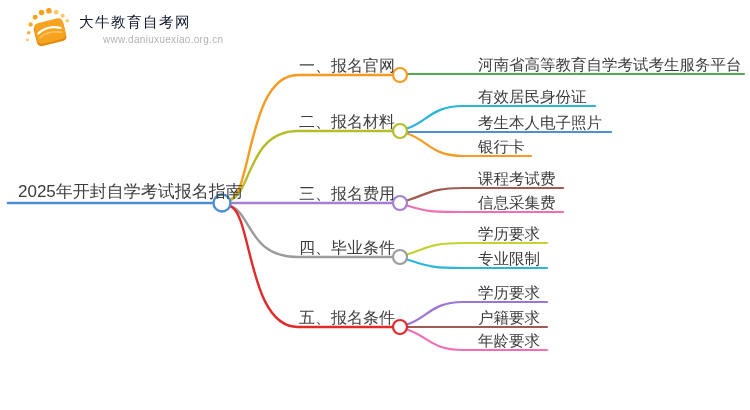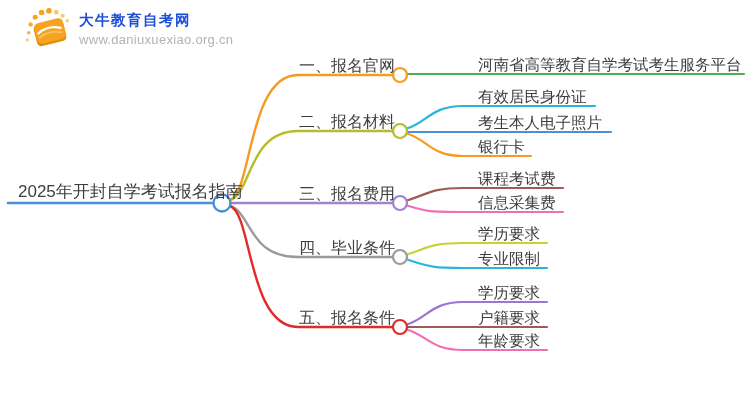"大牛教育自考网" .logo-title { color: #1d4ed8 -> #0f172a; font-weight: bold -> normal }
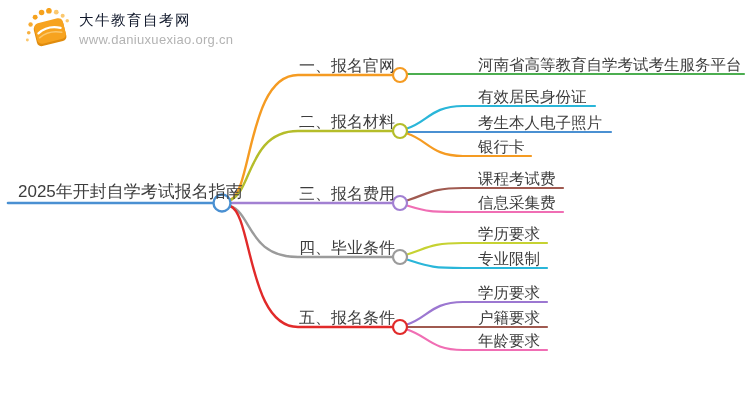"www.daniuxuexiao.org.cn" .logo-url { font-size: 13px -> 10px; margin-left: none -> 24px }
